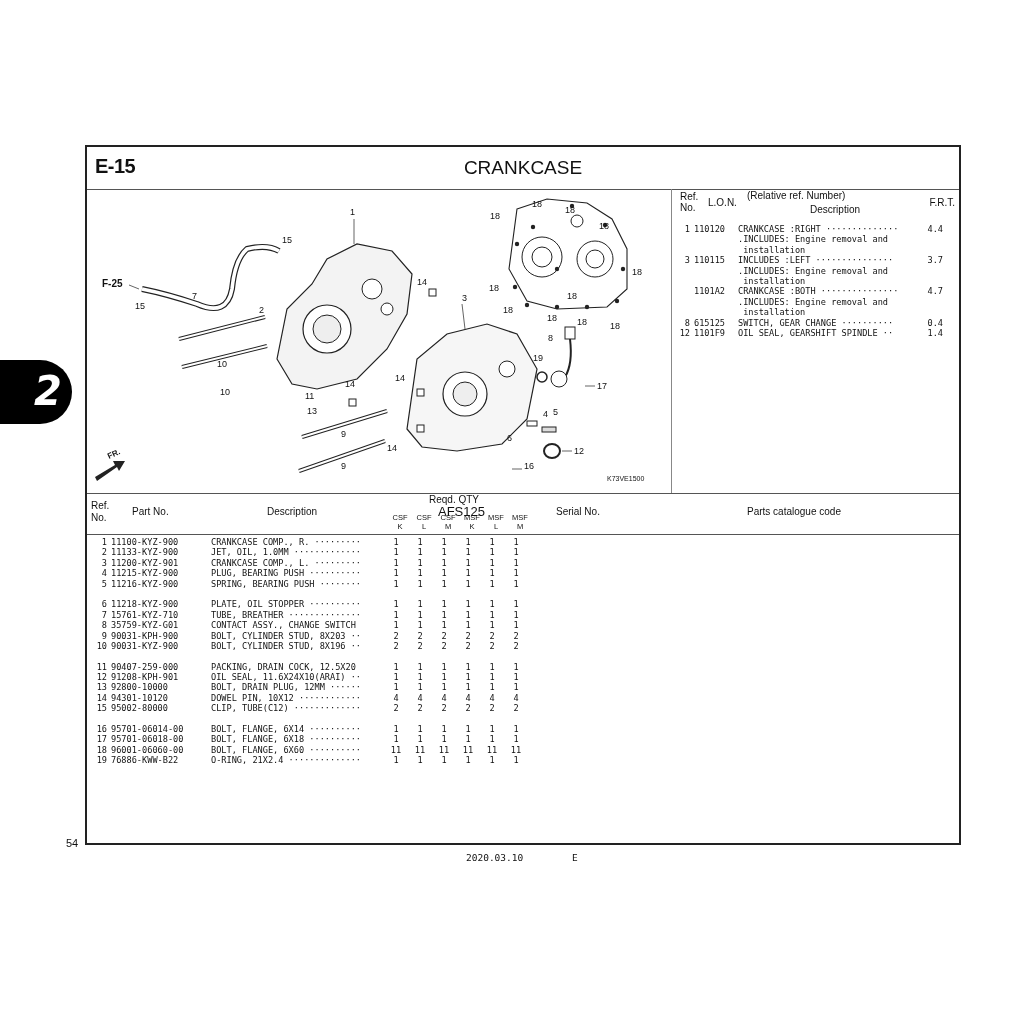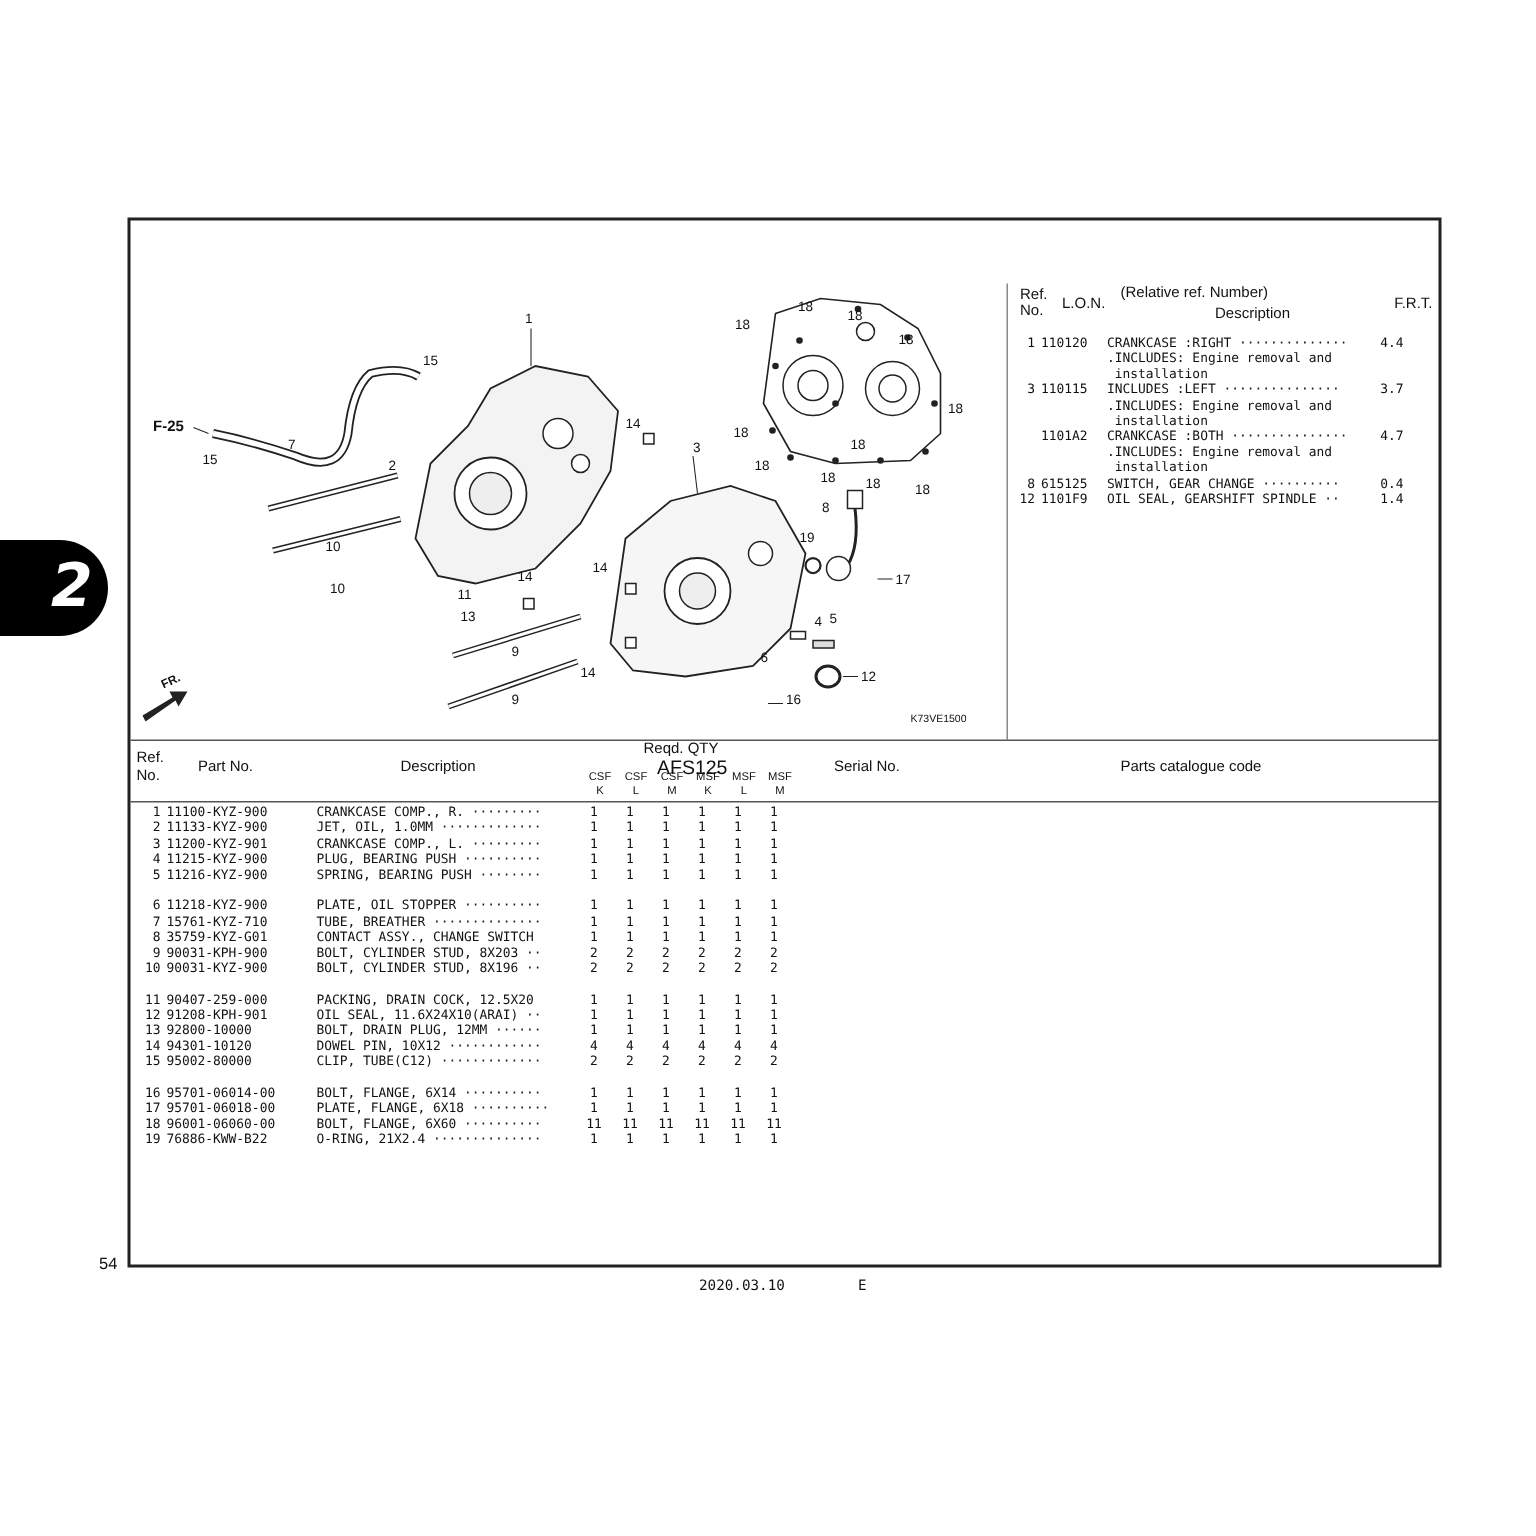"E-15" div.title-bar { html: none -> <div> <div>E-15</div> <div>CRANKCASE</div> </div> }
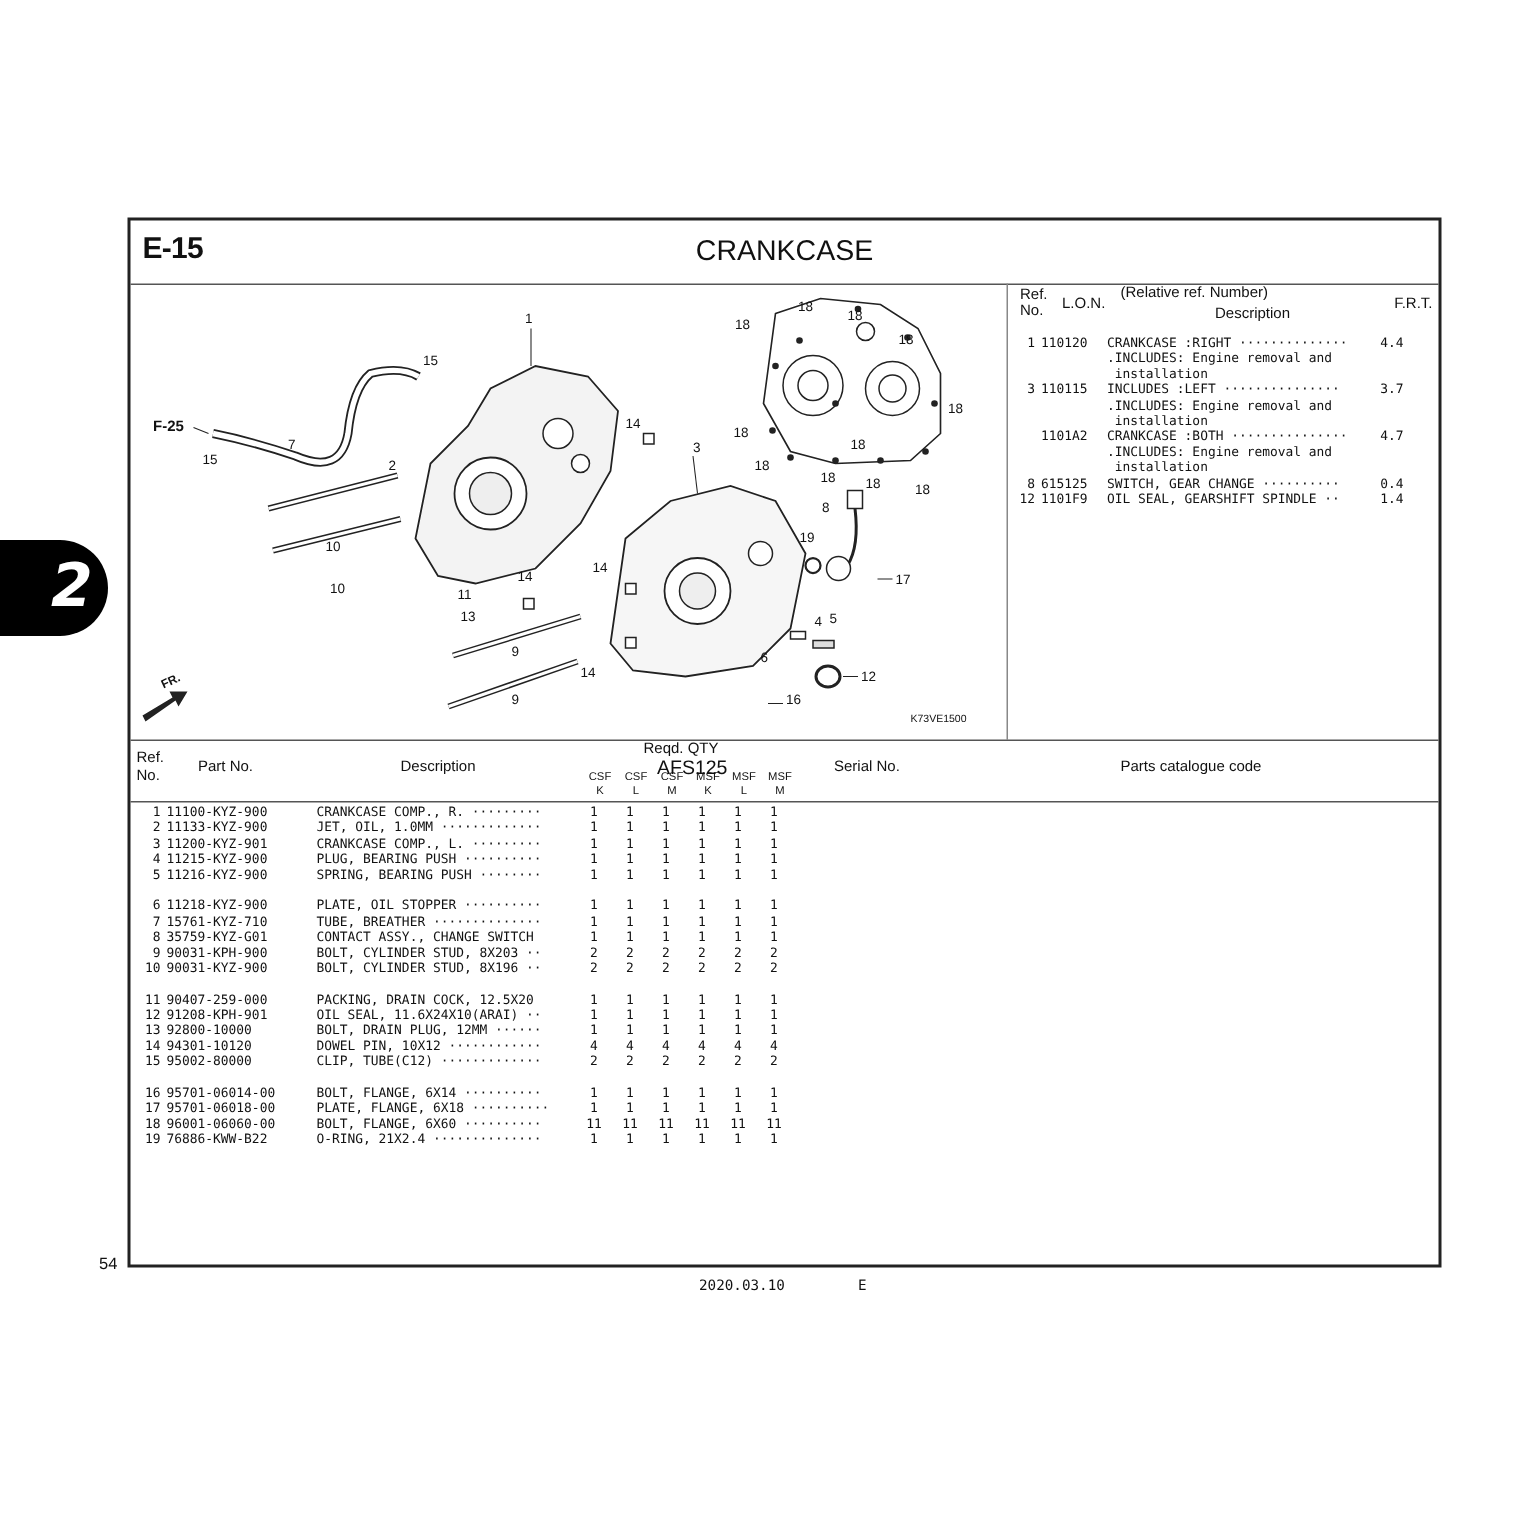"4.4" .frt-row .c-frt { text-align: center -> right }
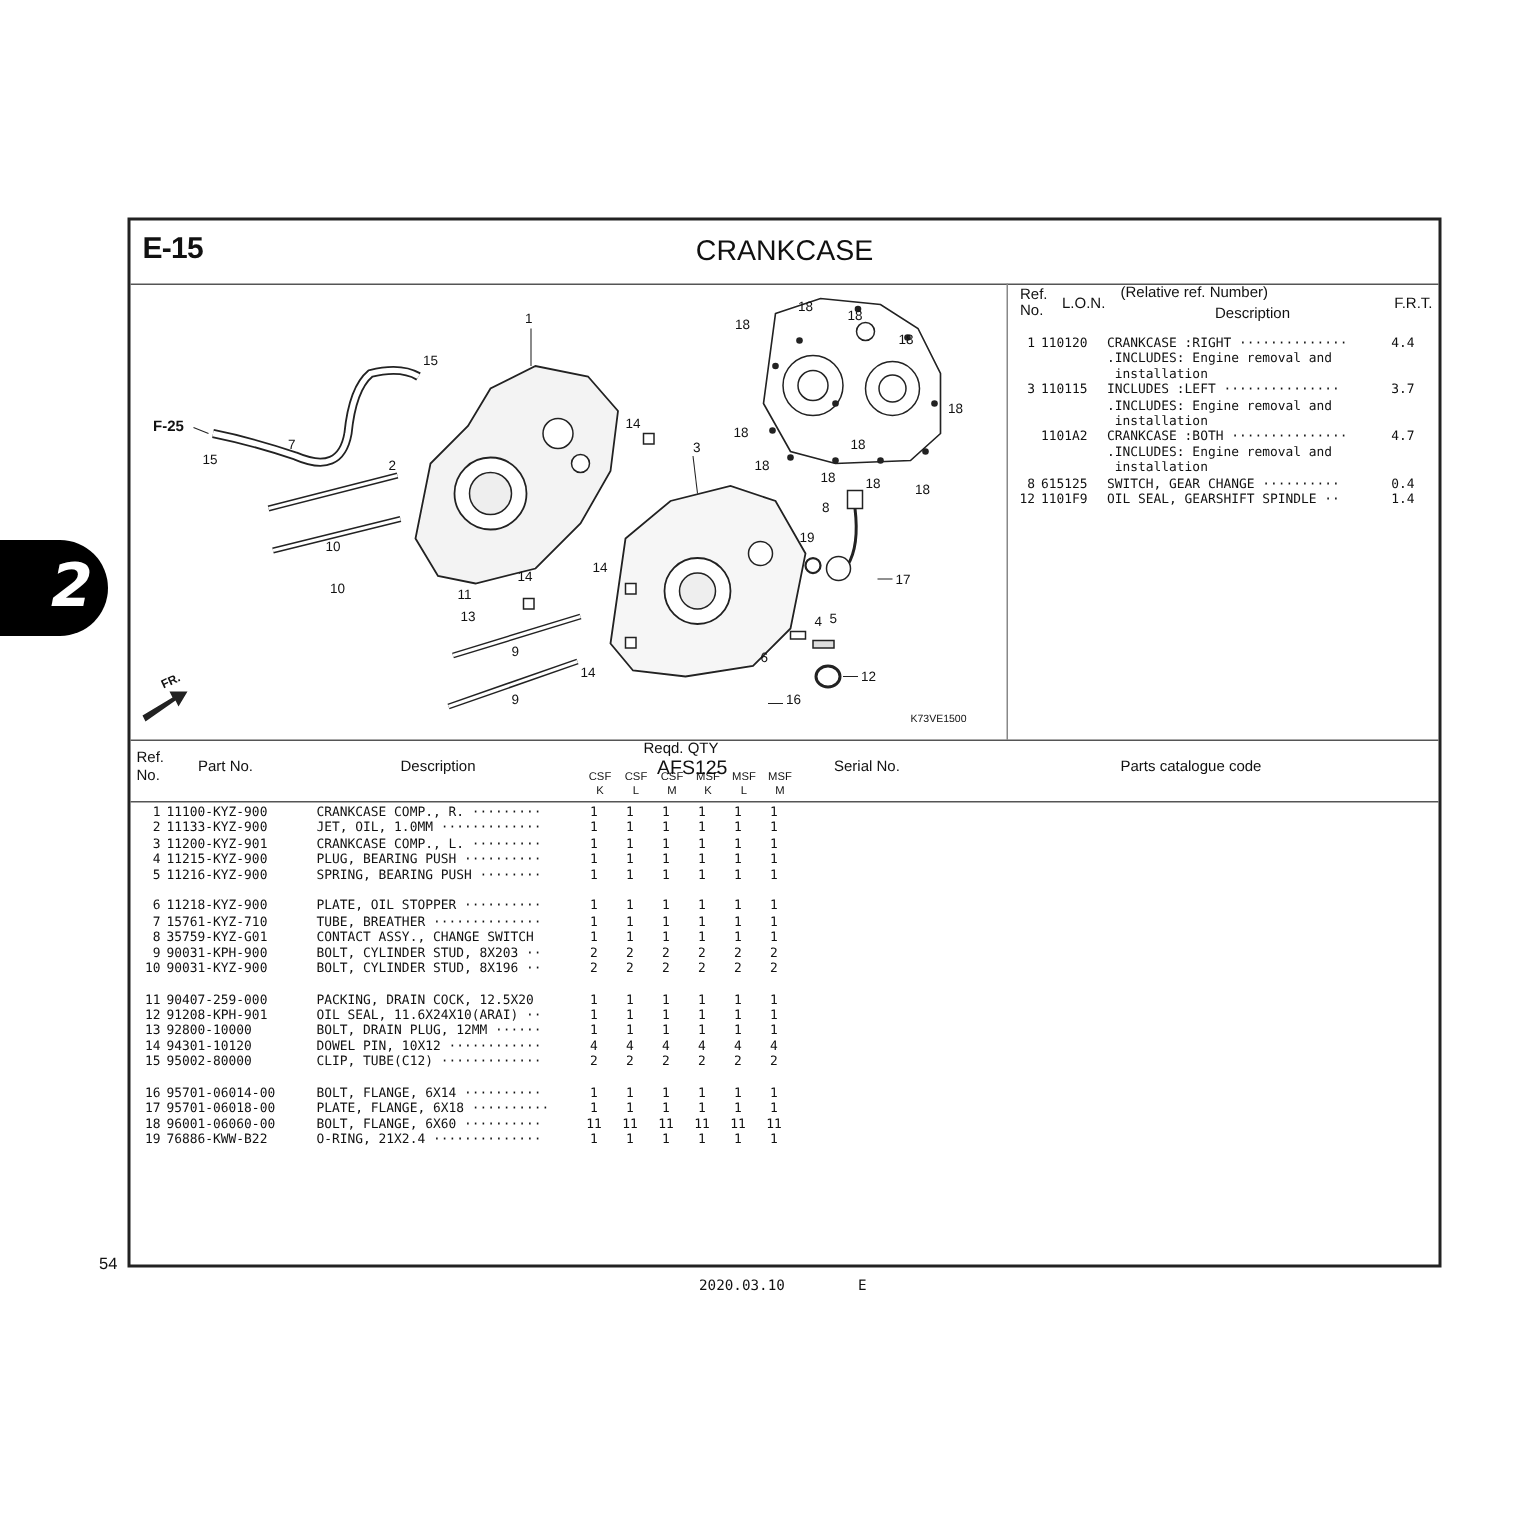"PLATE, FLANGE, 6X18 ··········" span.c-desc { text: PLATE -> BOLT }
